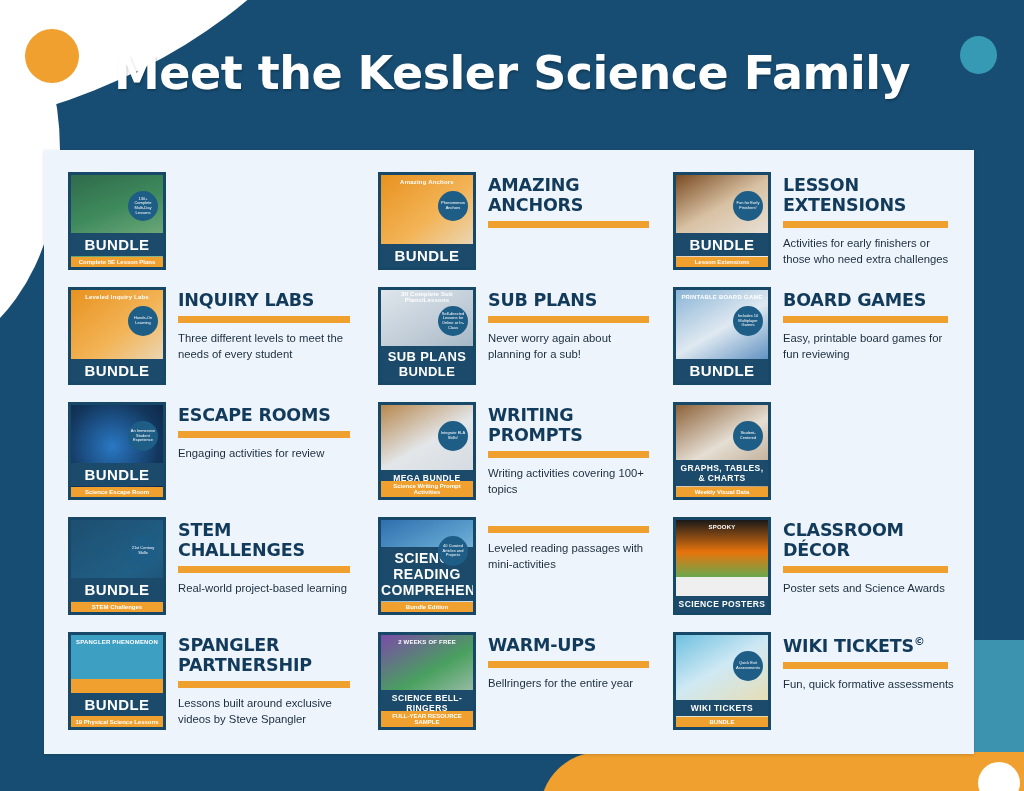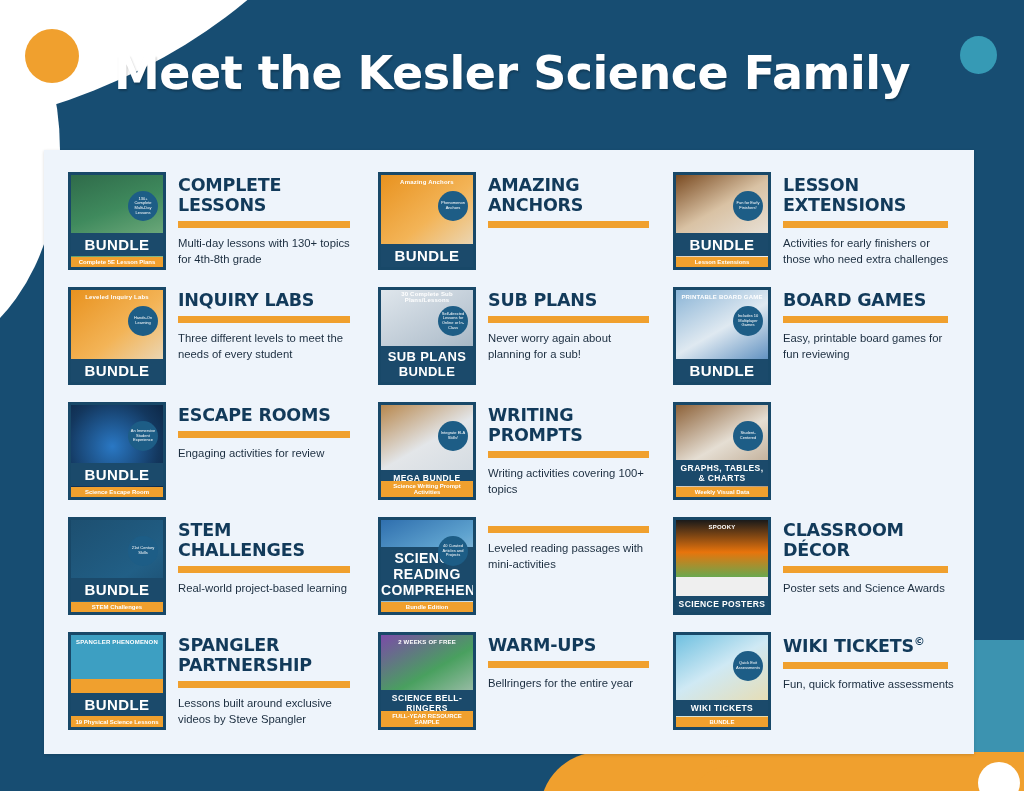"COMPLETE LESSONS" div.meta { html: <div> <div>COMPLETE LESSONS</div> <div></div> <div>Multi-day lessons with 130+ topics for 4th-8th grade</div> </div> -> none }
